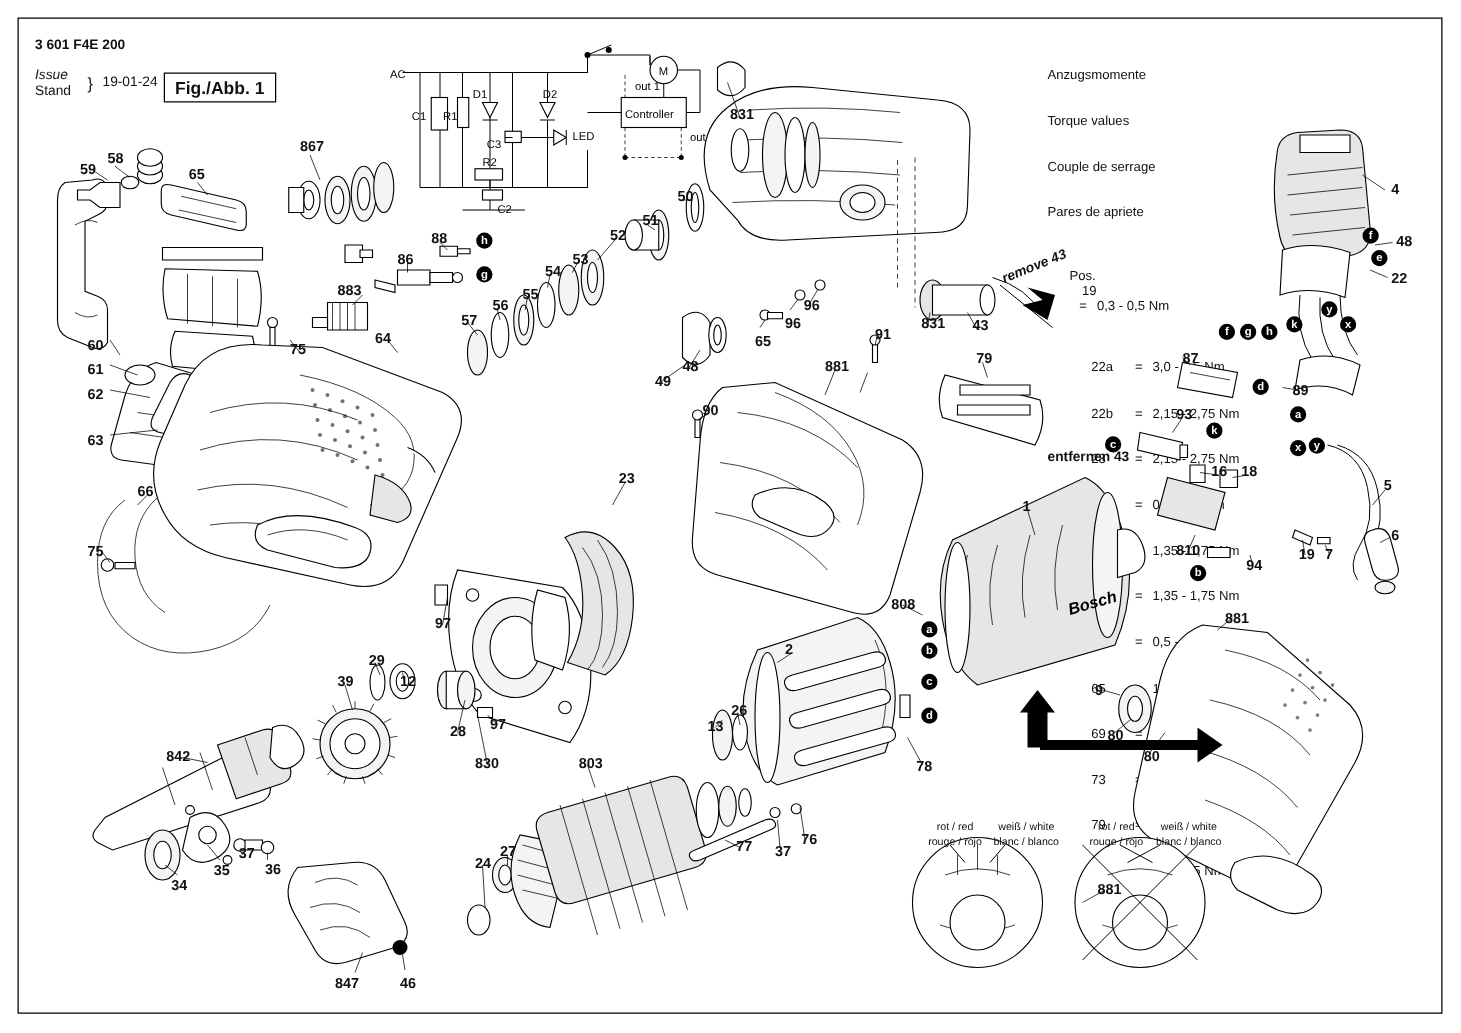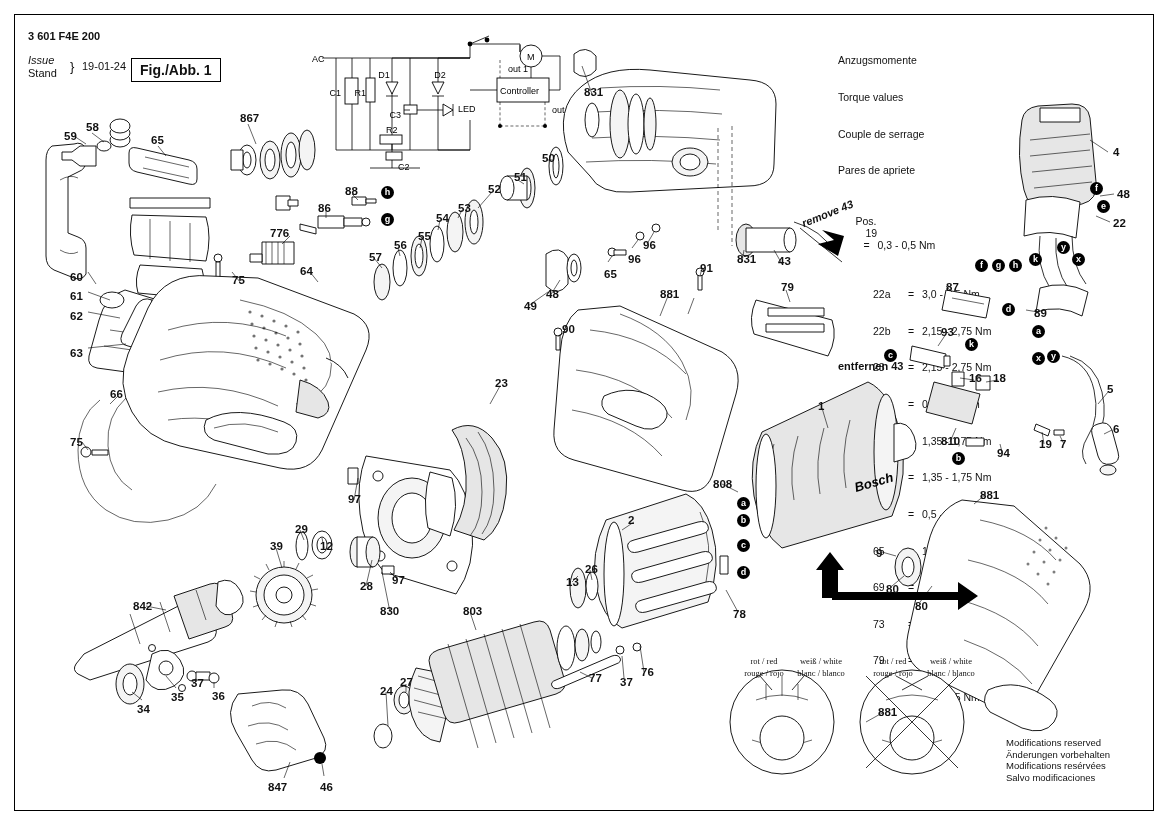"776" div.num { text: 776 -> 883 }
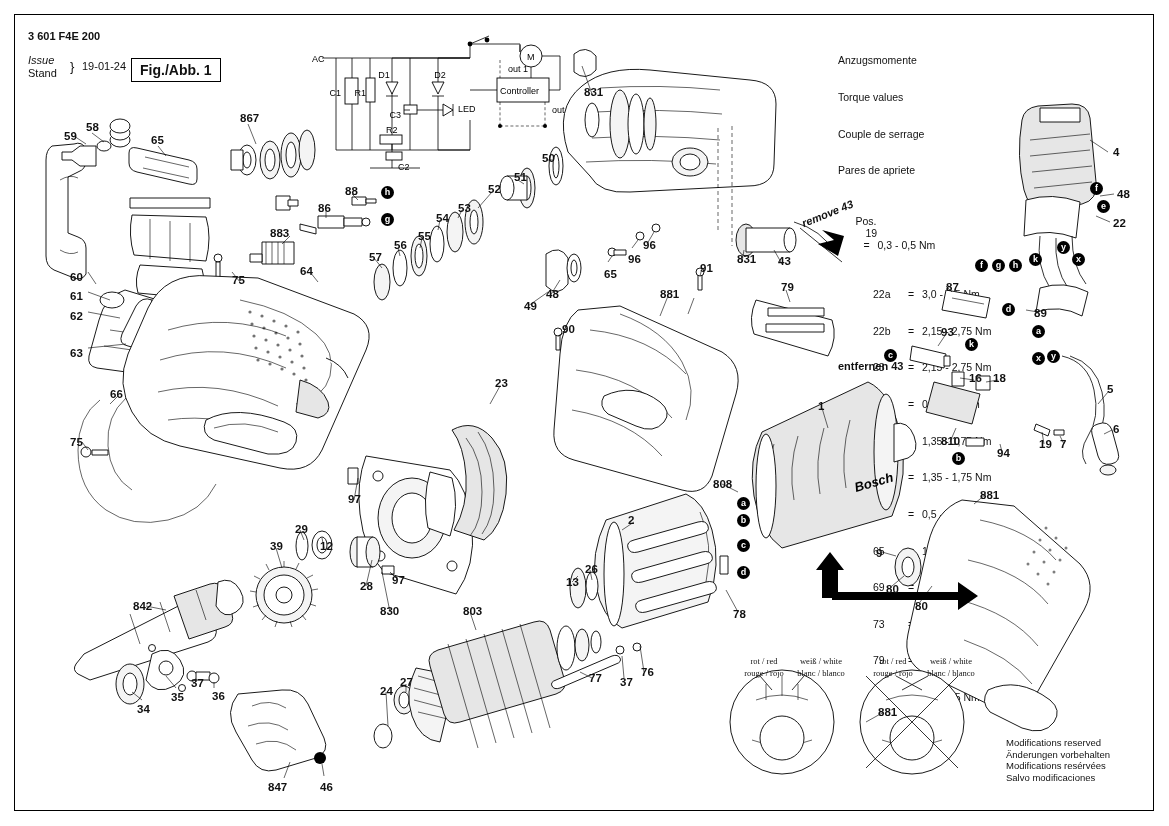"rot / red" .wirelbl { font-family: Liberation Serif, serif -> none }
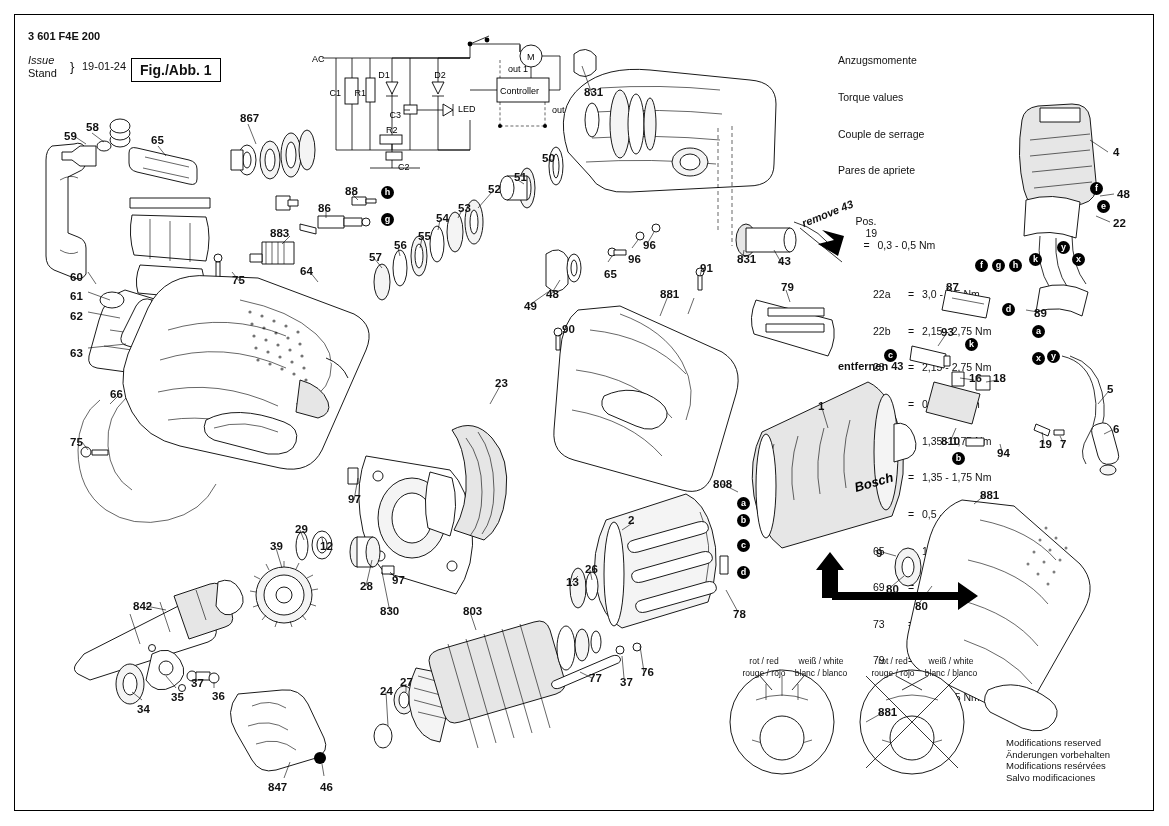"Modifications reserved" div.note2 { html: <div>Modifications reserved Änderungen vorbehalten Modifications resérvées Salvo modificaciones</div> -> none }
